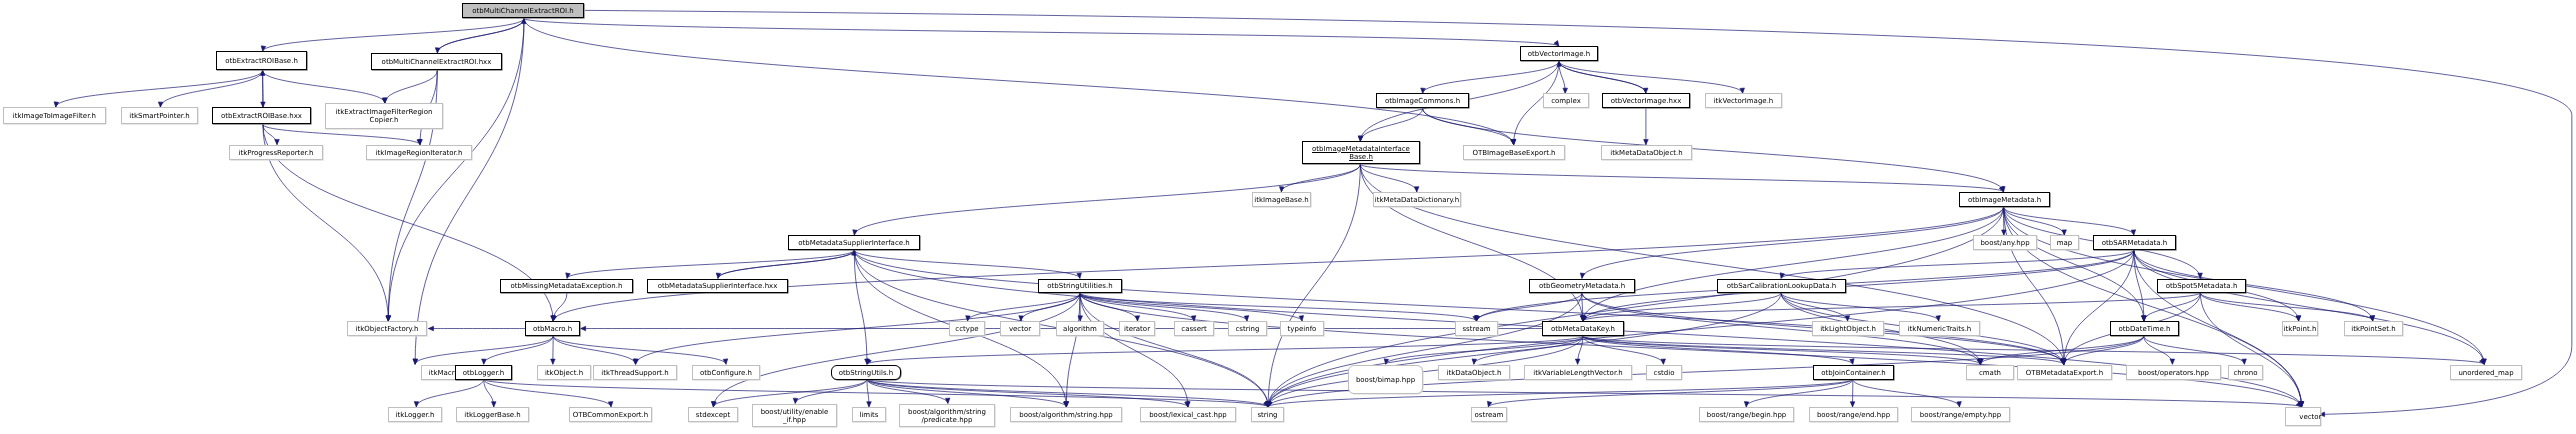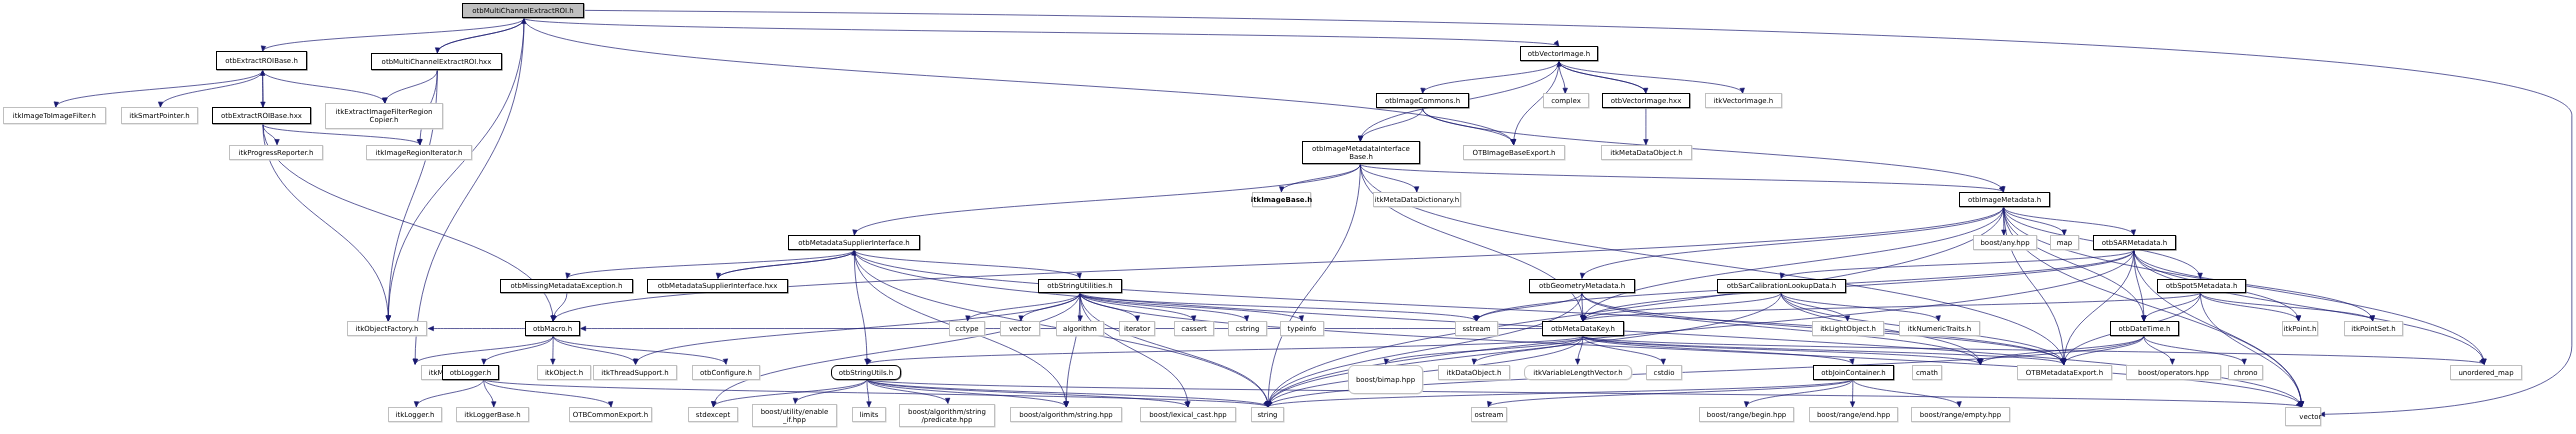"otbImageMetadataInterface" div.node { text-decoration: none -> underline }
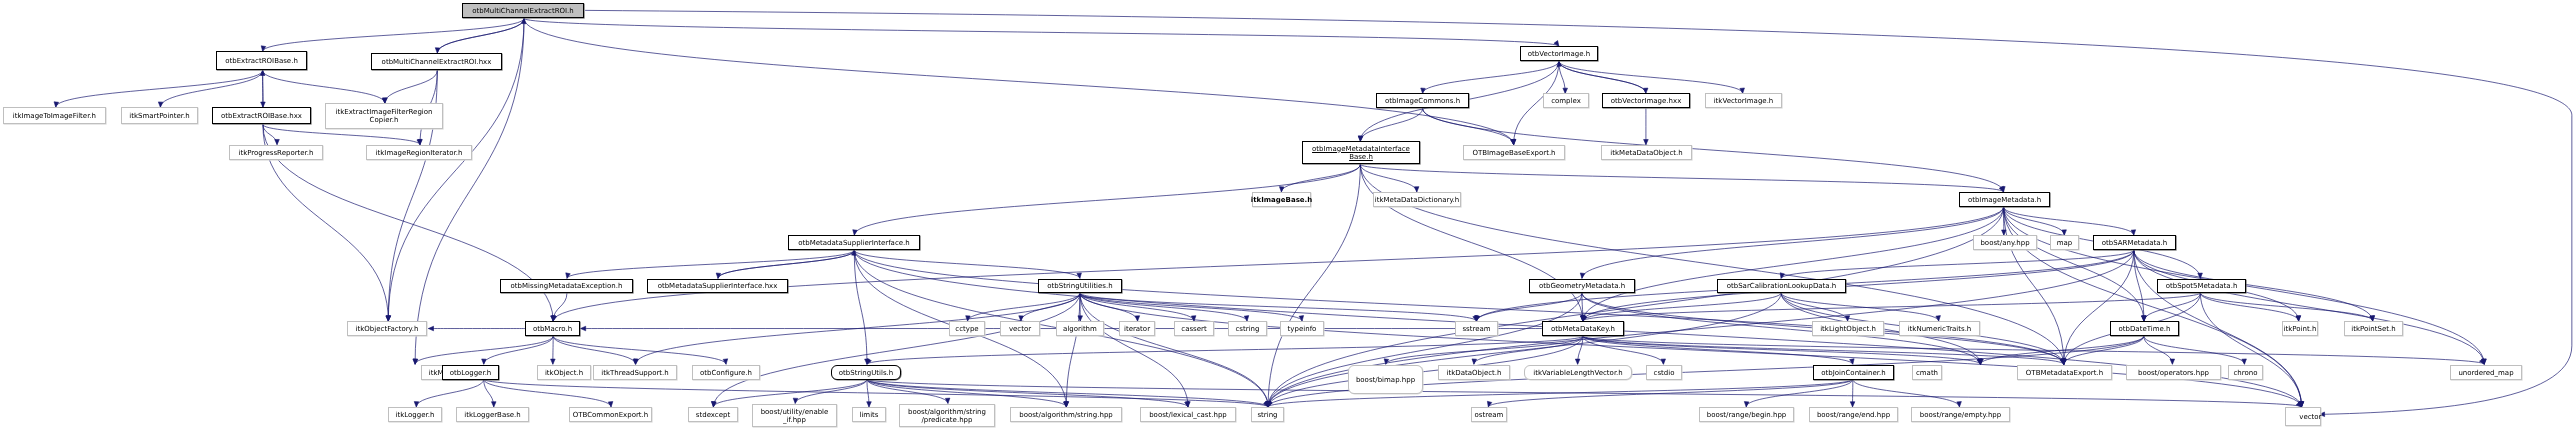"itkImageBase.h" div.node { font-weight: bold -> none }
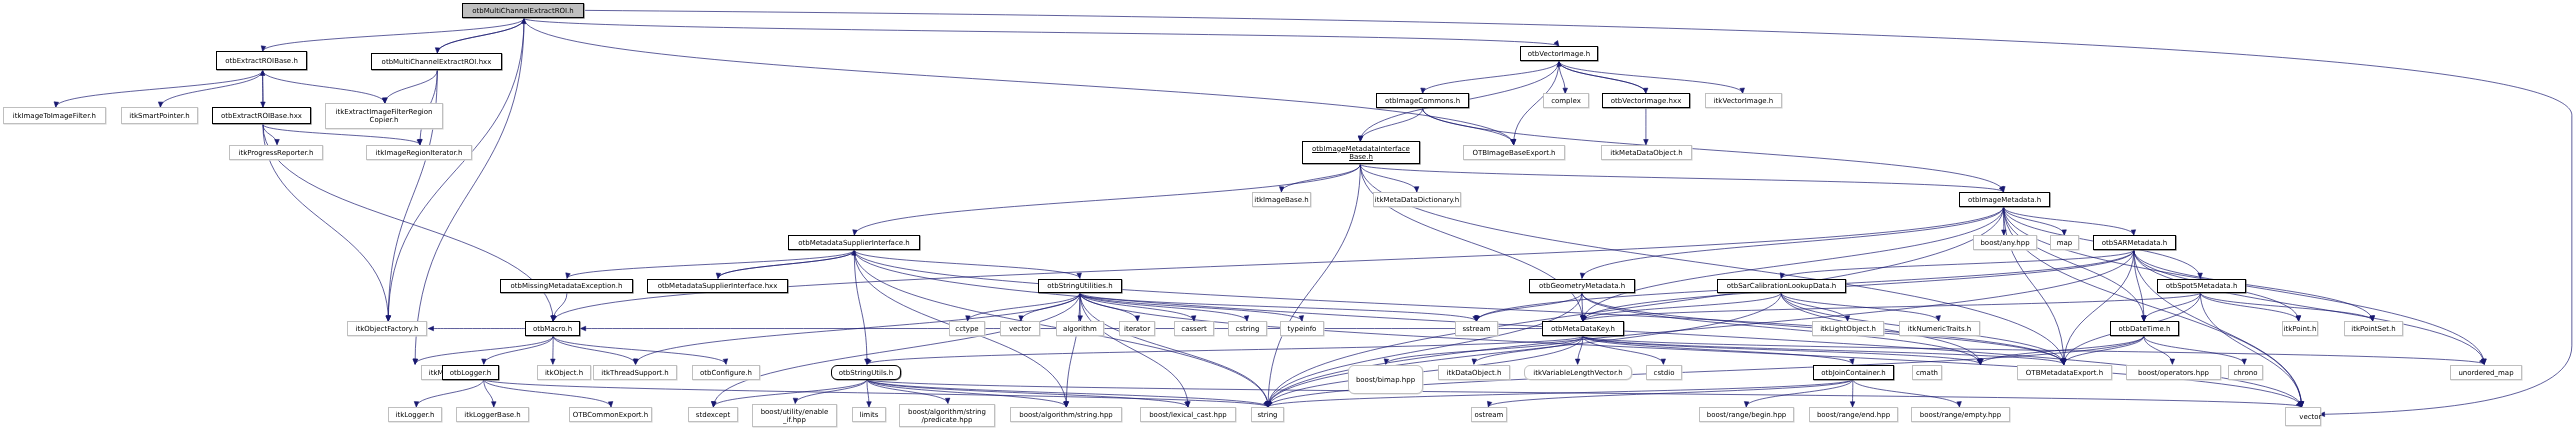"otbLogger.h" div.node { left: 442px -> 455px }
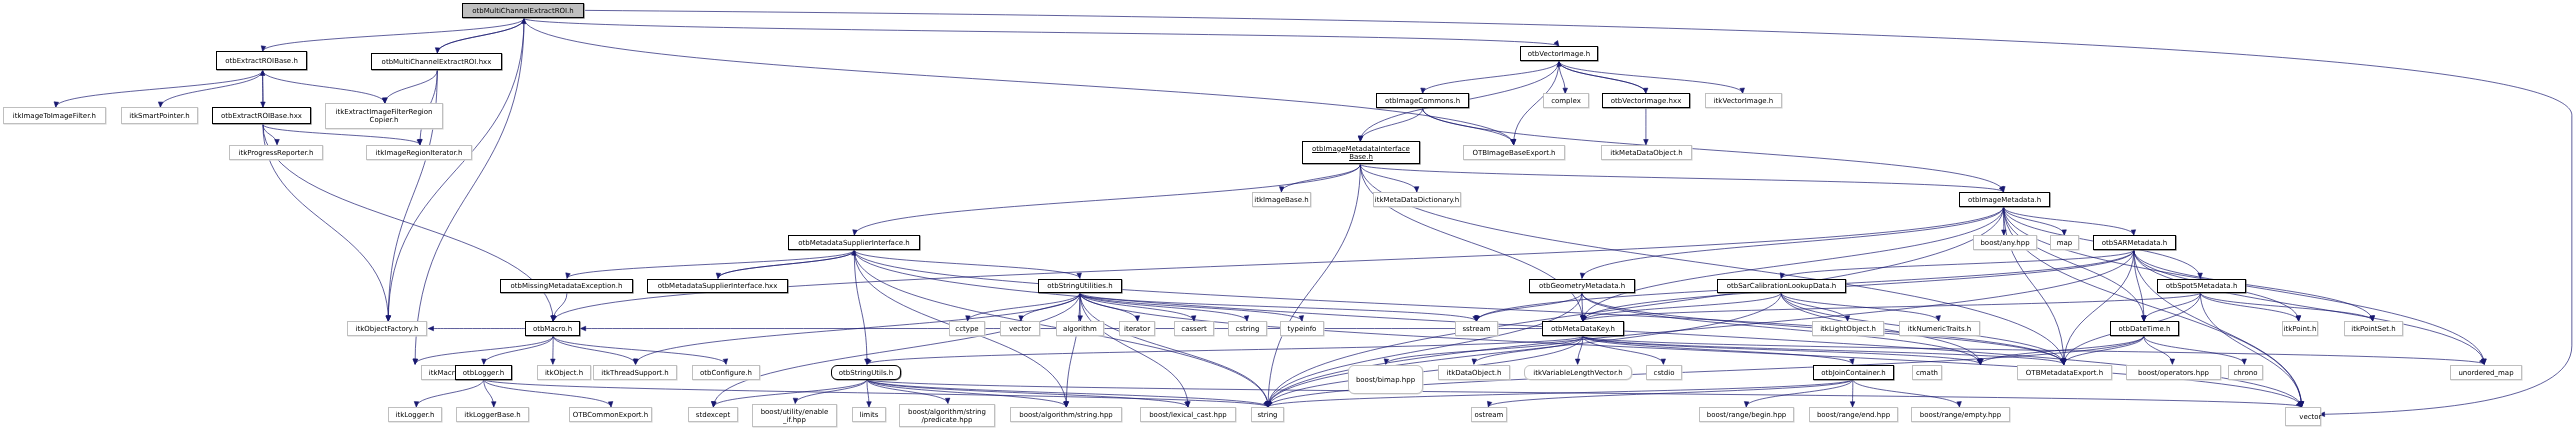"itkVariableLengthVector.h" div.node { border-radius: 6px -> none }
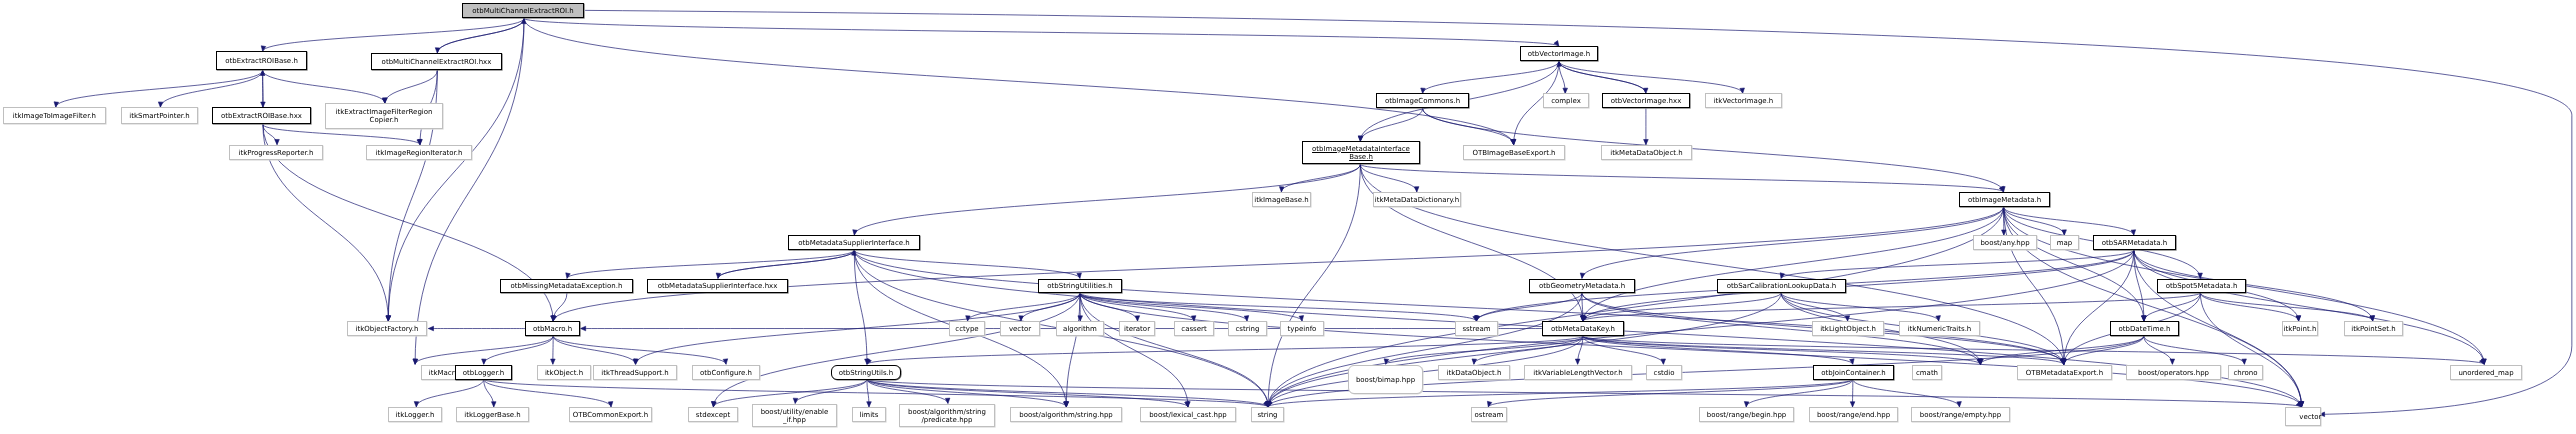"cmath" div.node { left: 1912px -> 1966px; width: 30px -> 48px }
